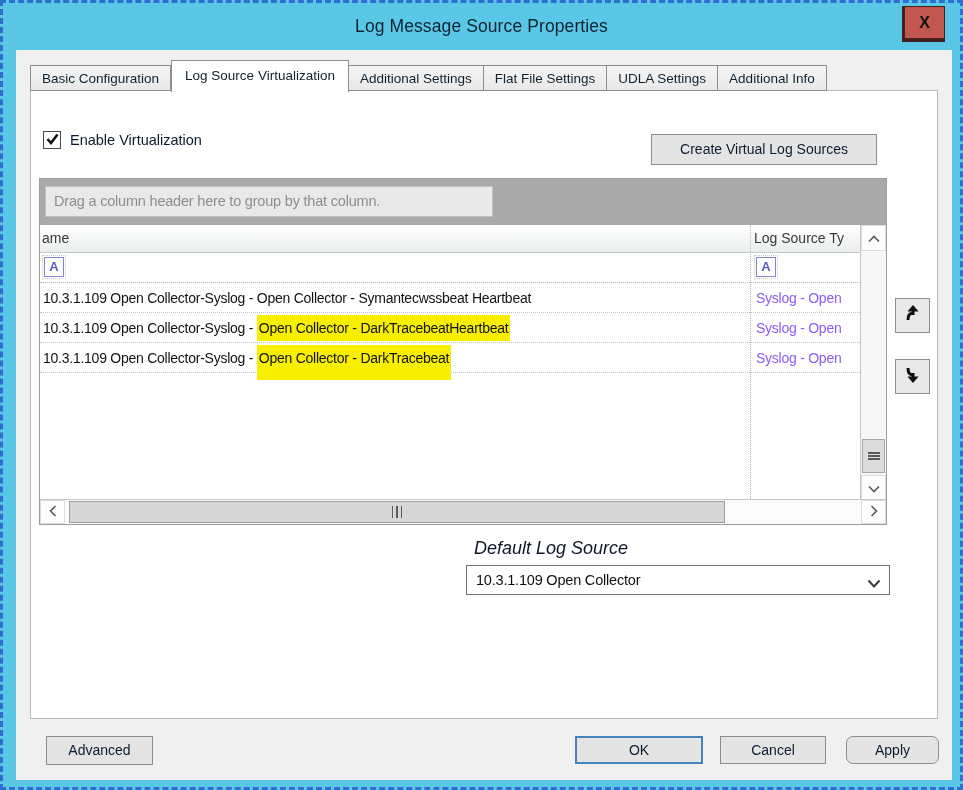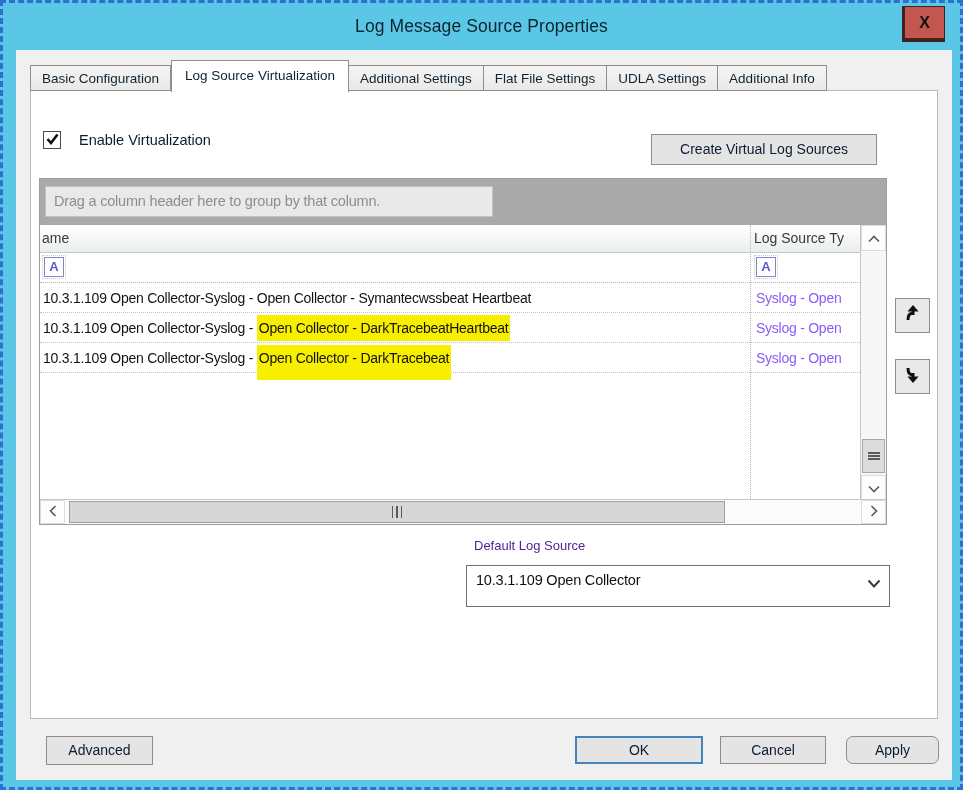"Enable Virtualization" .chk-label { margin-left: 18px -> 9px }
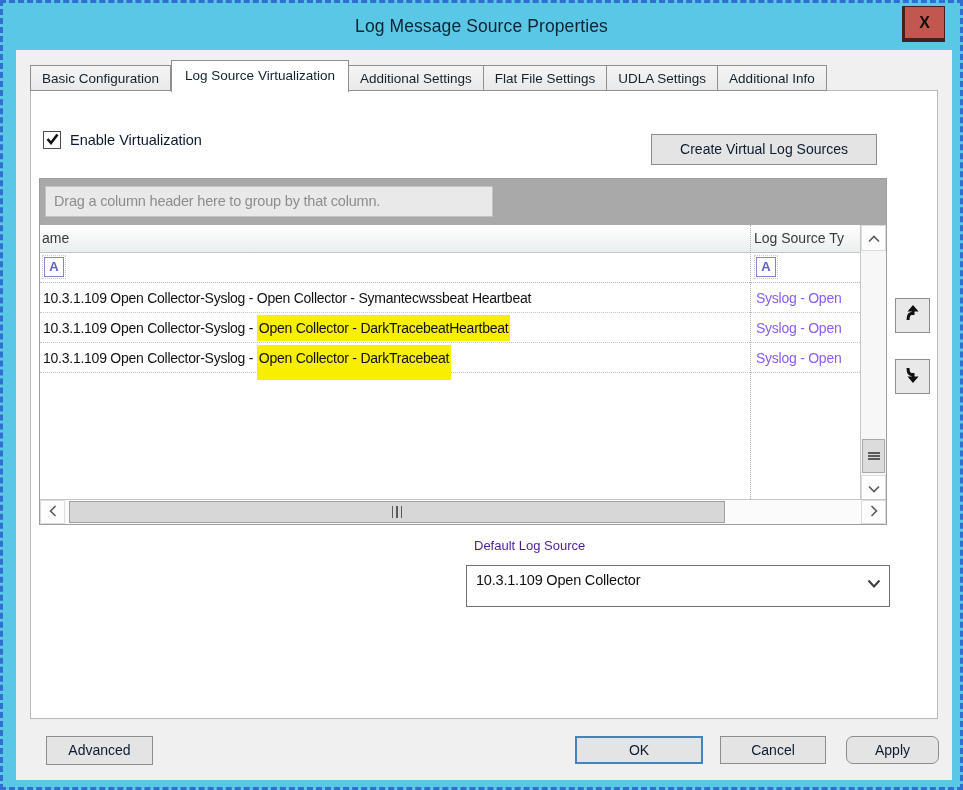"Default Log Source" .dls-label { color: #4c1d95 -> #0f172a; font-size: 13px -> 18px; font-style: none -> italic }
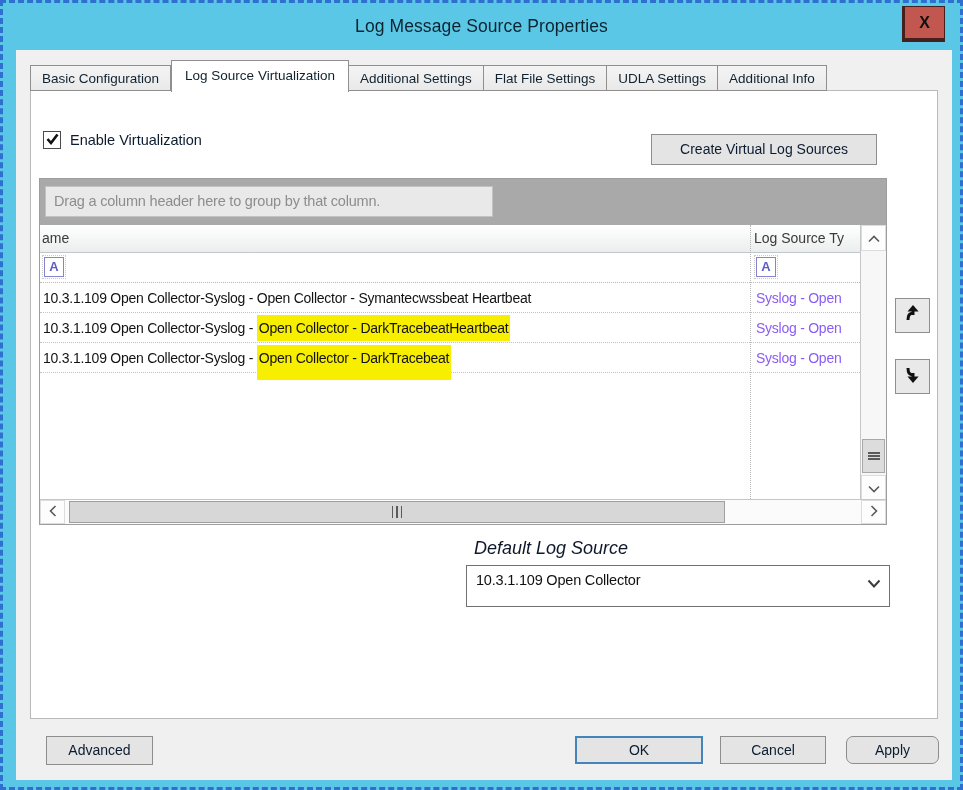"10.3.1.109 Open Collector" .dropdown { height: 42px -> 30px }
